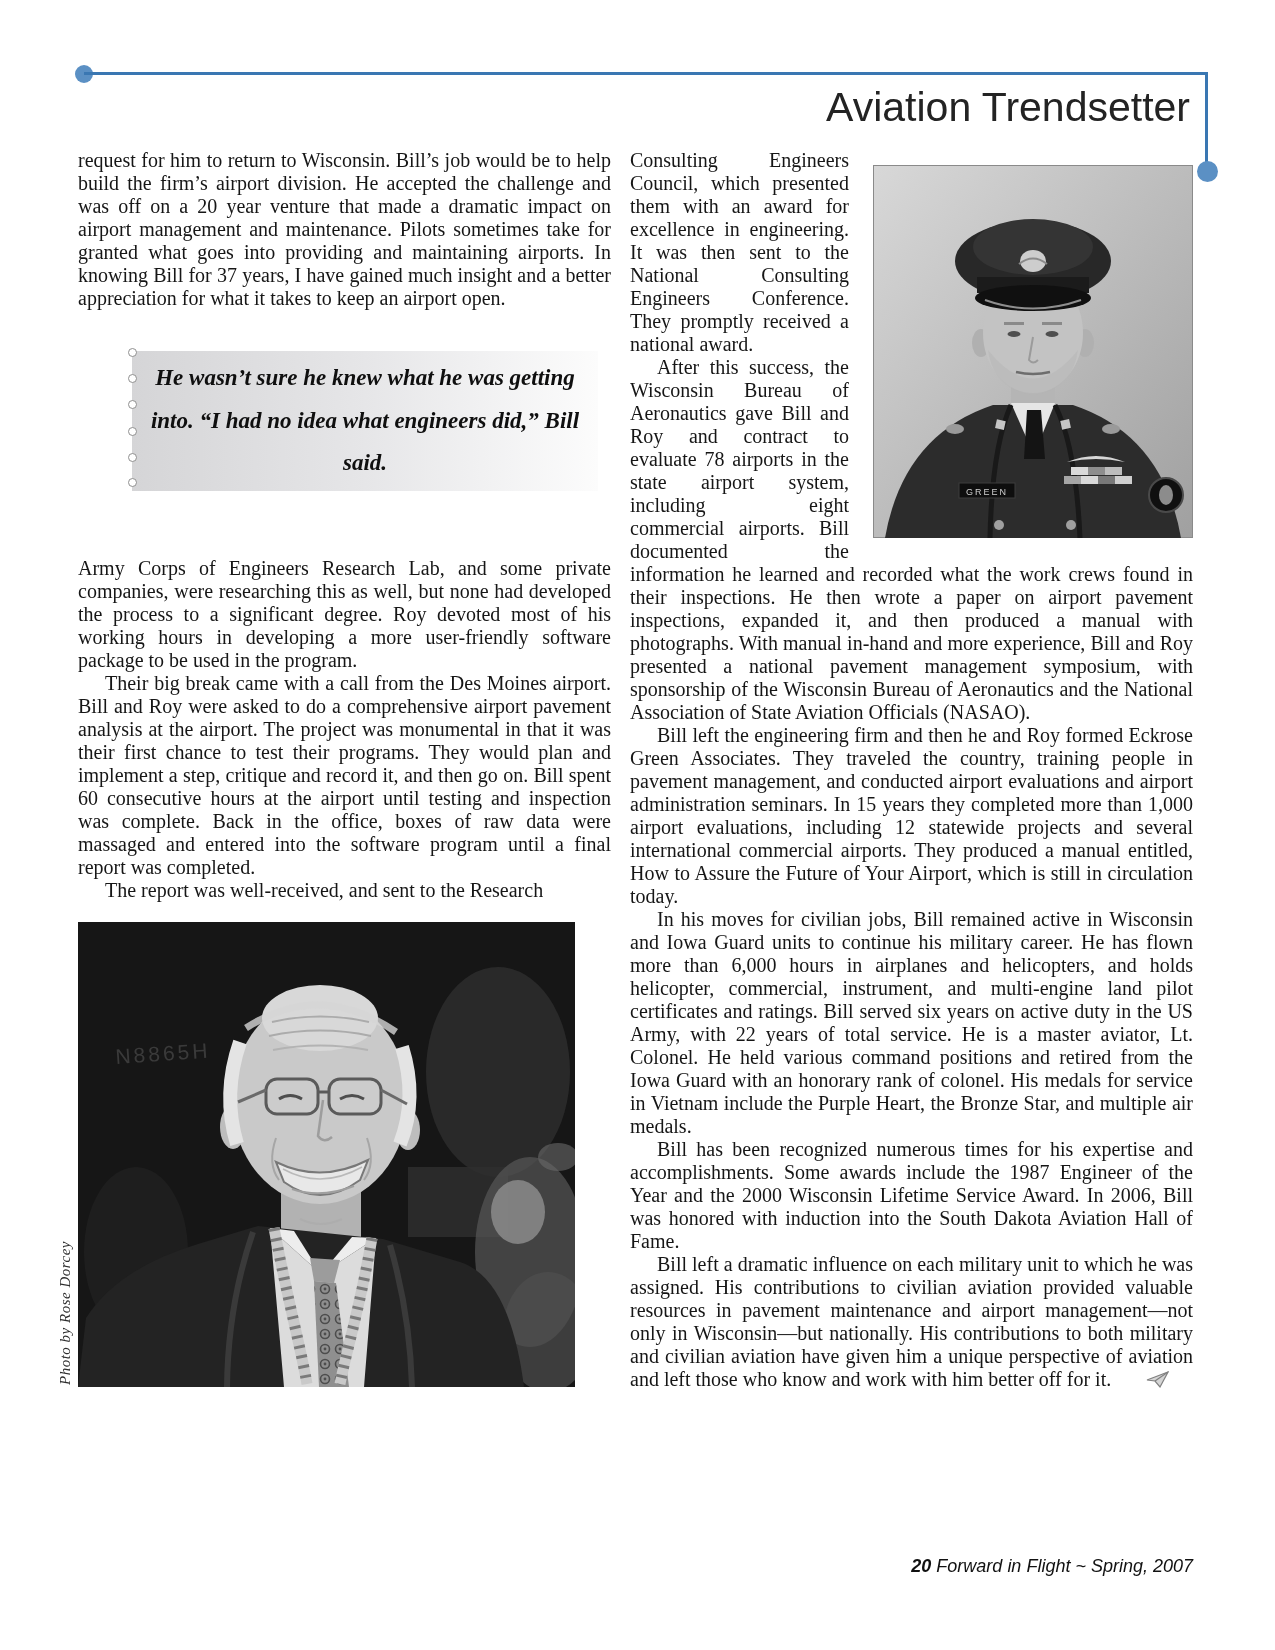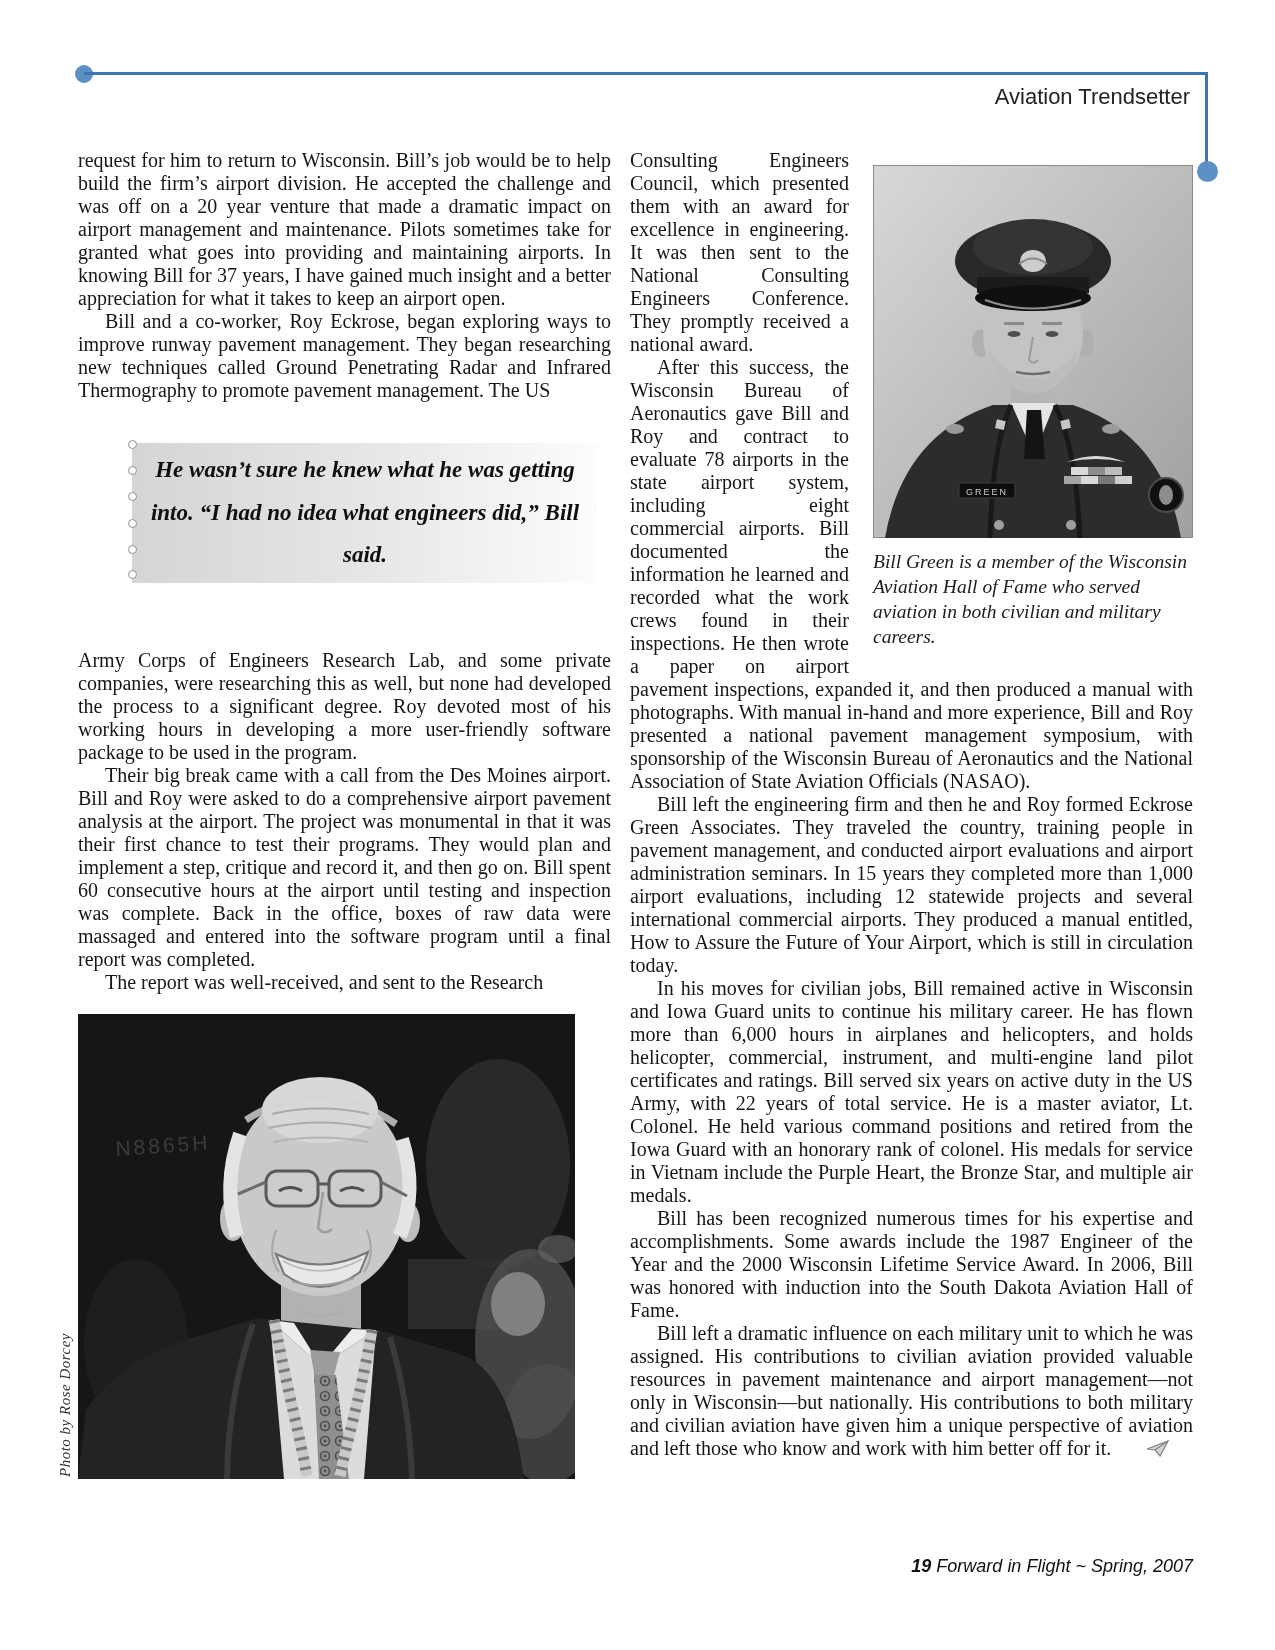"Aviation Trendsetter" .page-title { font-size: 22px -> 41px }
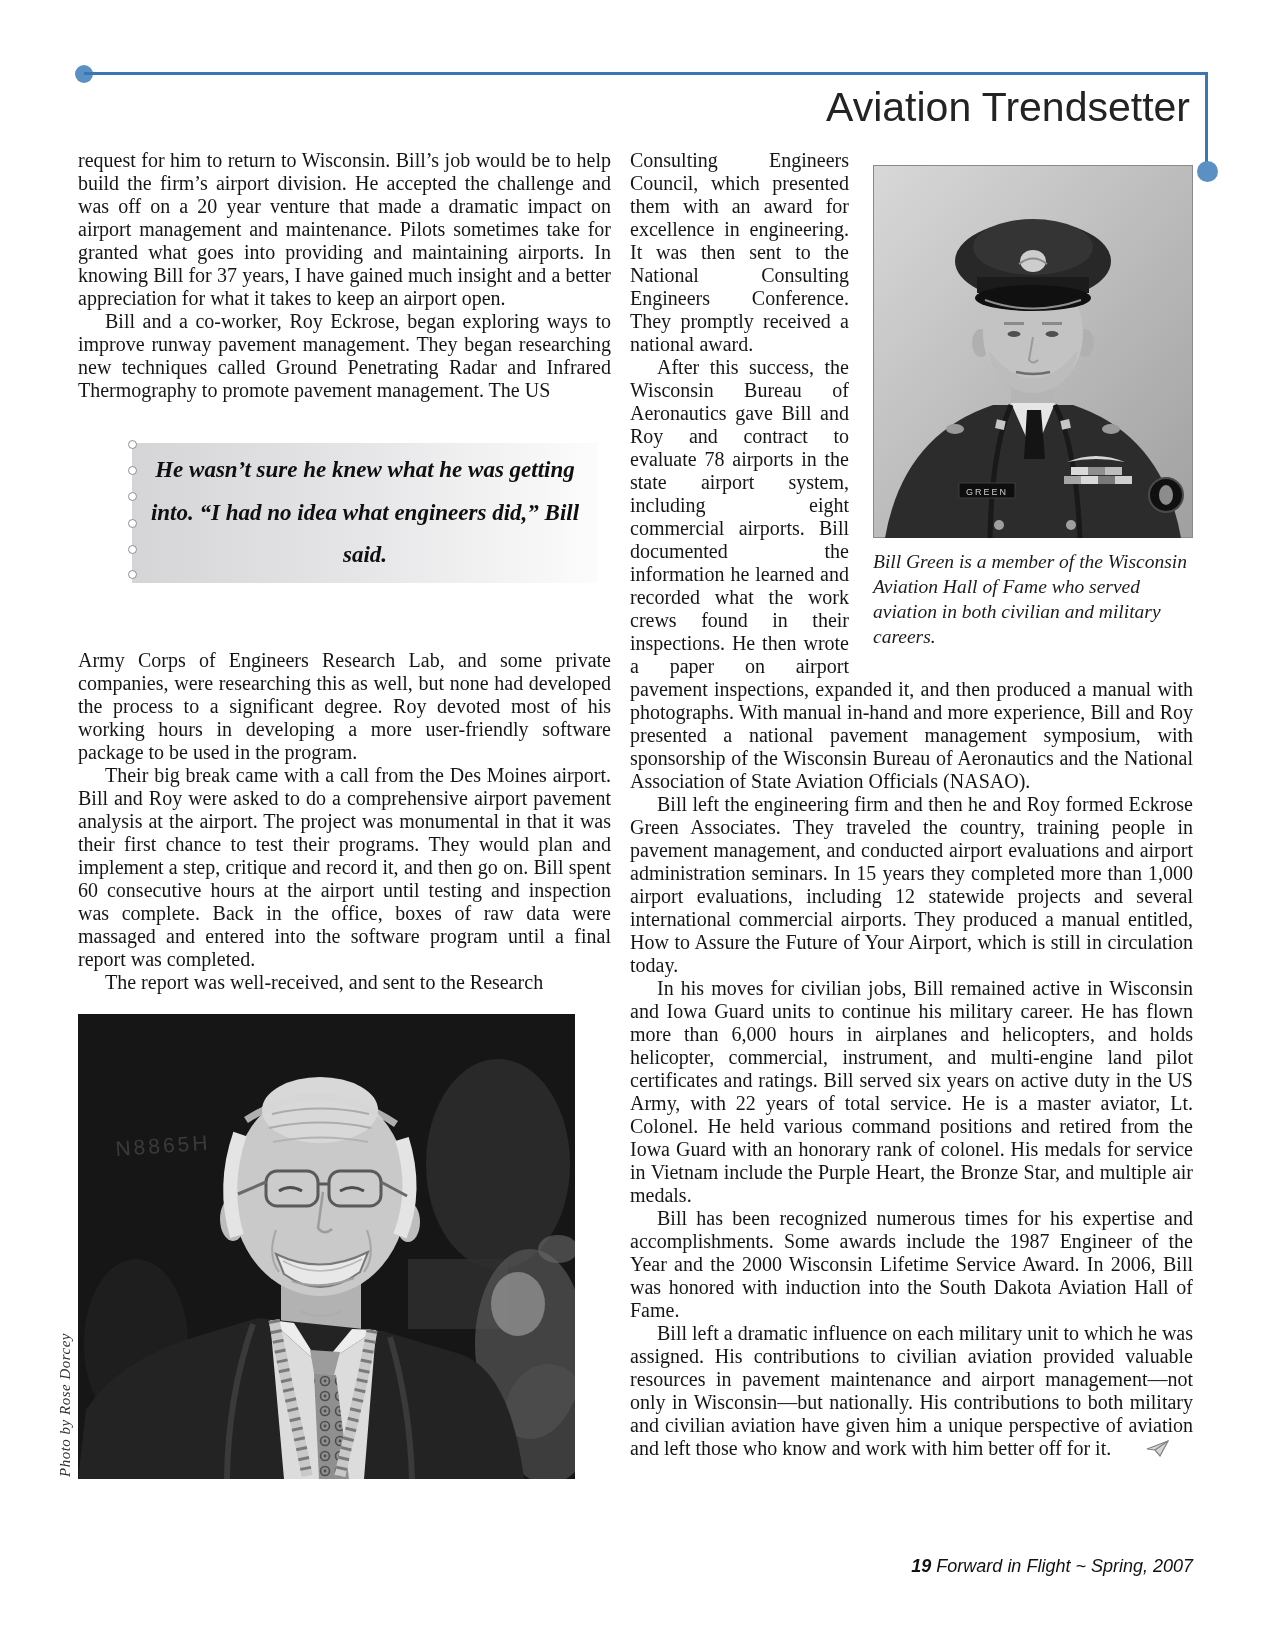"Bill and a co-worker, Roy" p.body-p { html: <p><span>Bill and a co-worker, Roy Eckrose, began exploring ways to improve runway pavement management. They began researching new techniques called Ground Penetrating Radar and Infrared Thermography to promote pavement management. The US</span></p> -> none }
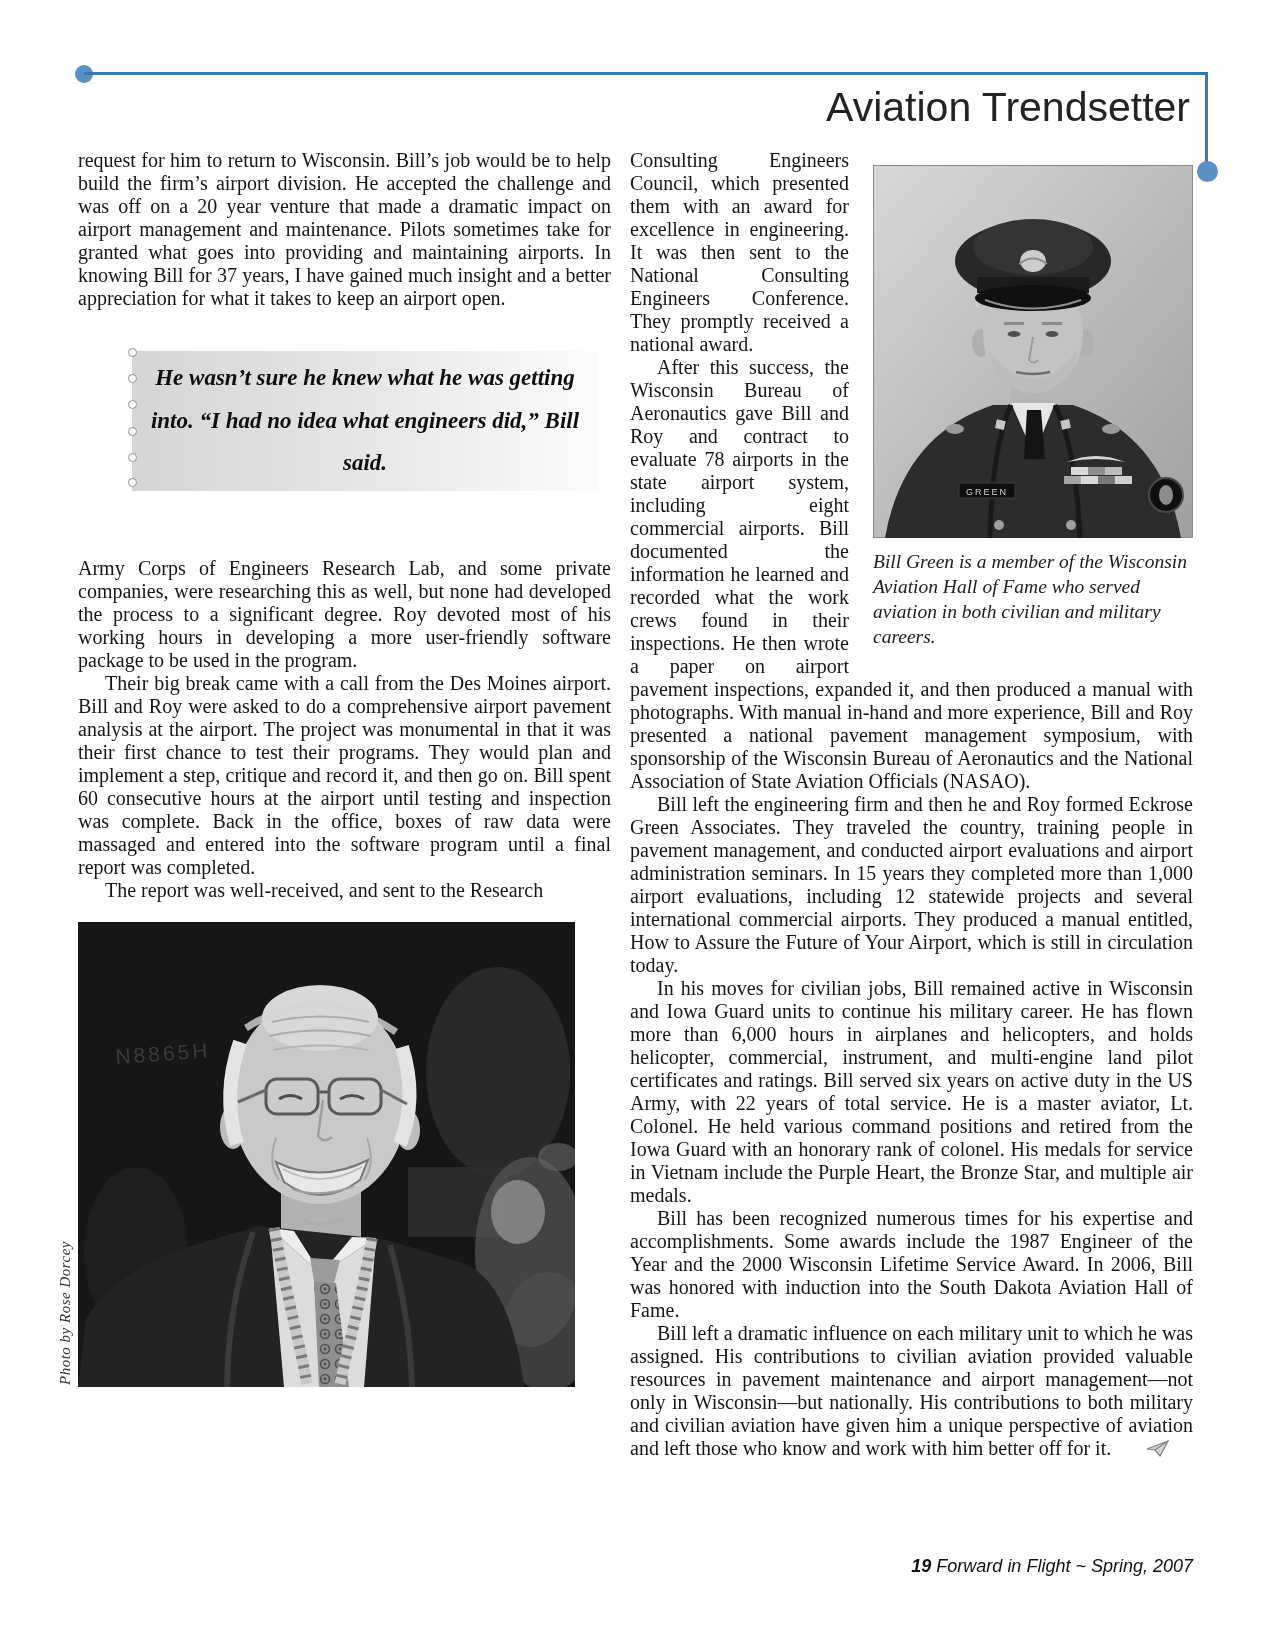"Bill Green is a member" figcaption.portrait-caption { html: <figcaption>Bill Green is a member of the Wisconsin Aviation Hall of Fame who served aviation in both civilian and military careers.</figcaption> -> none }
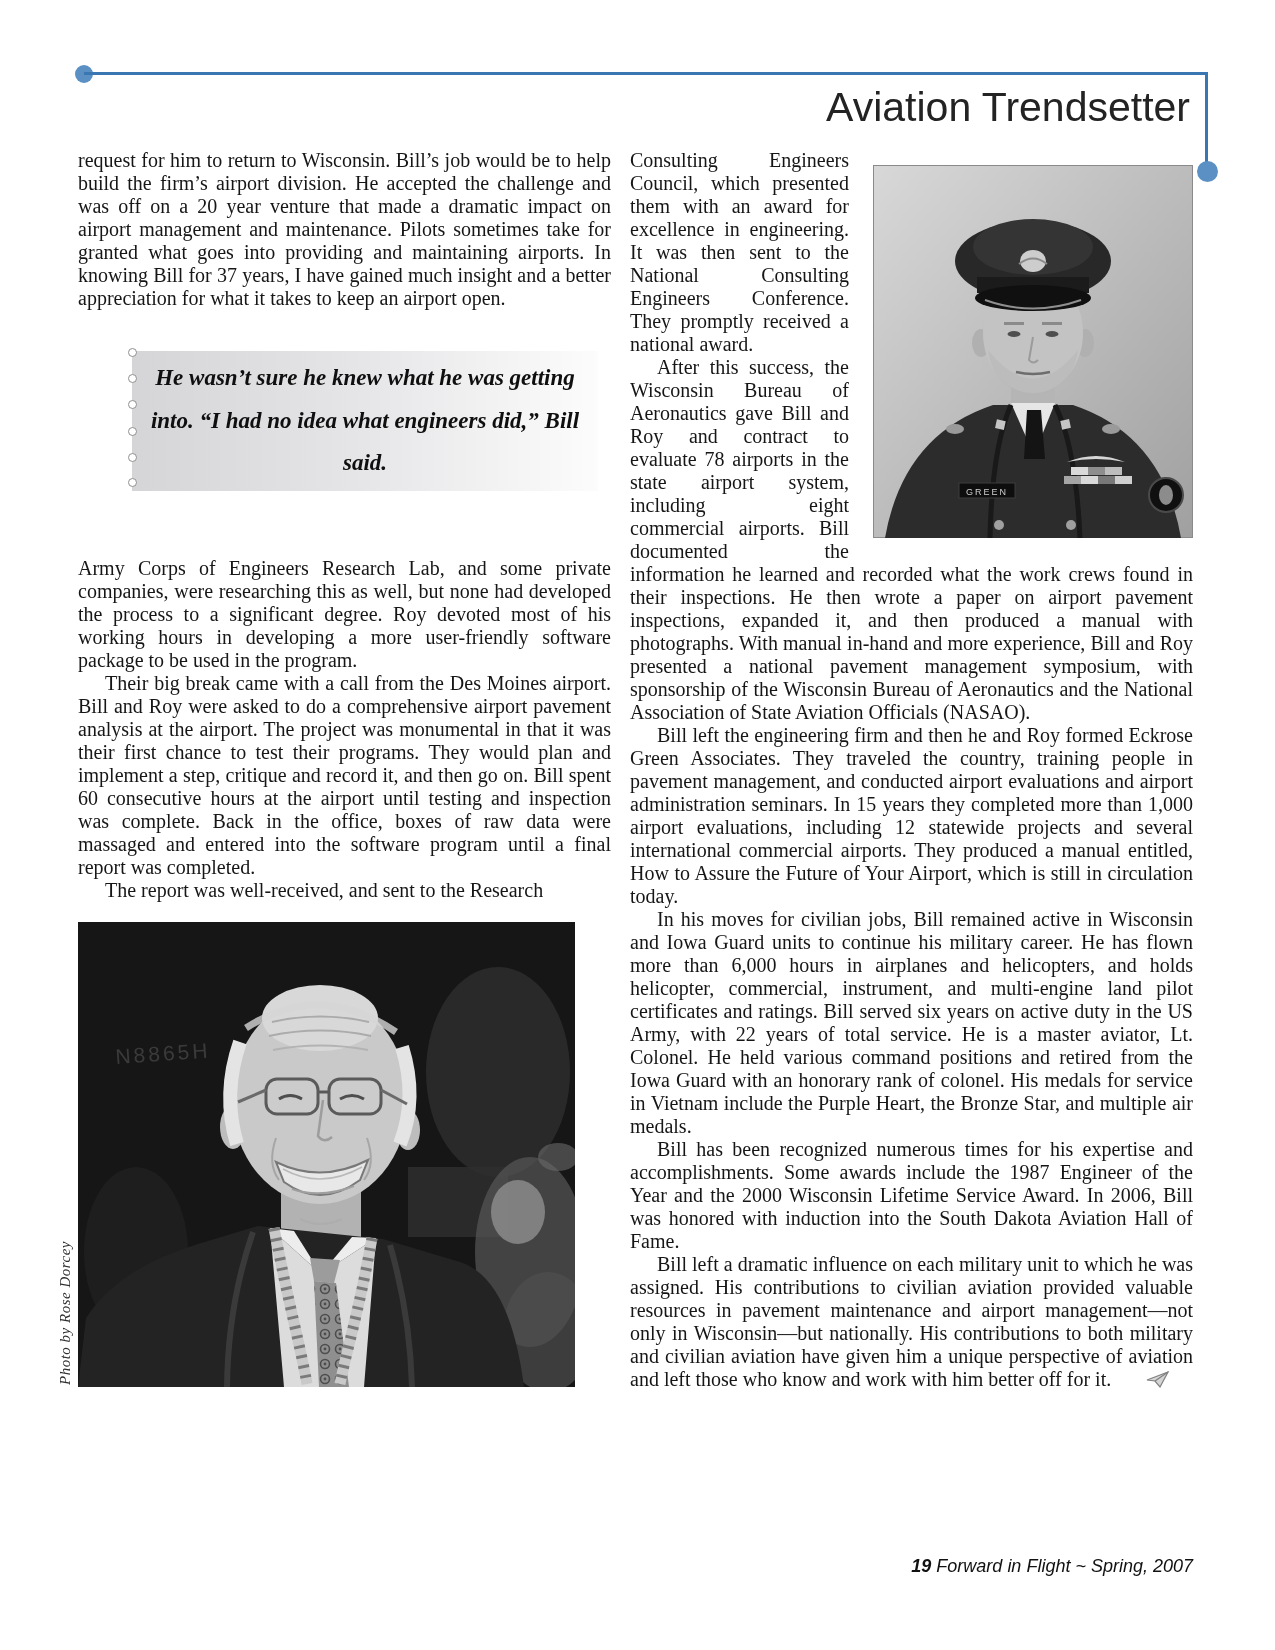"19" span.pg { text: 19 -> 20 }
